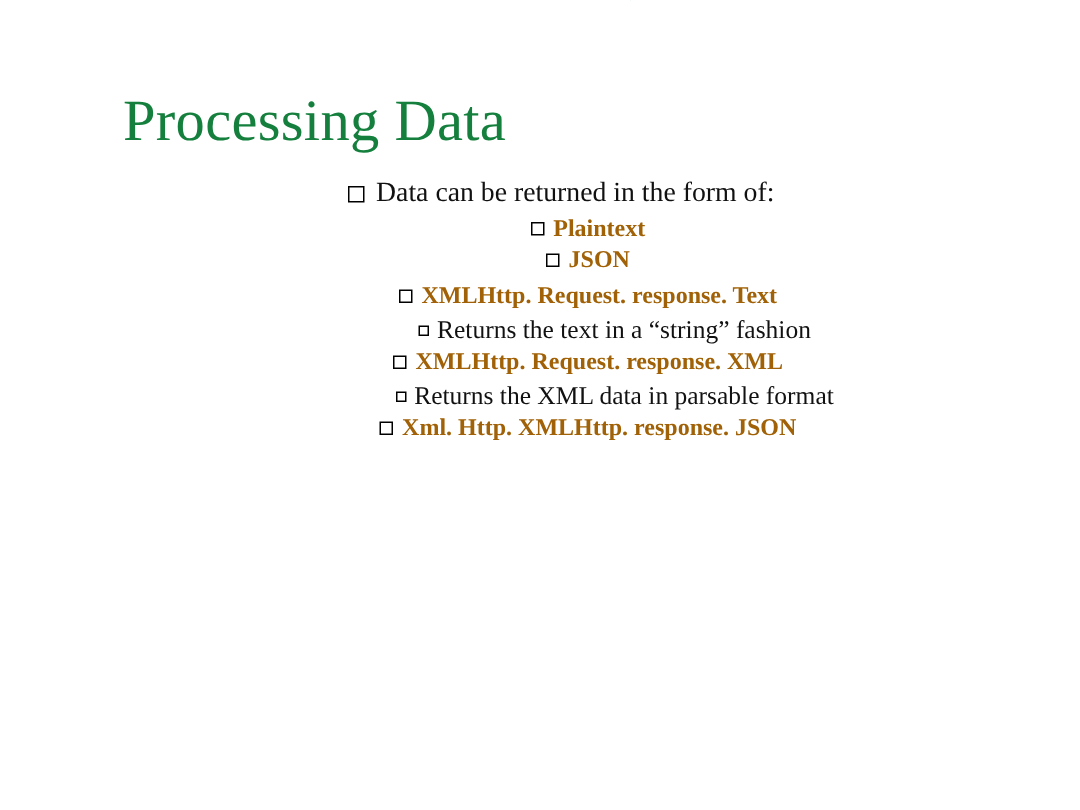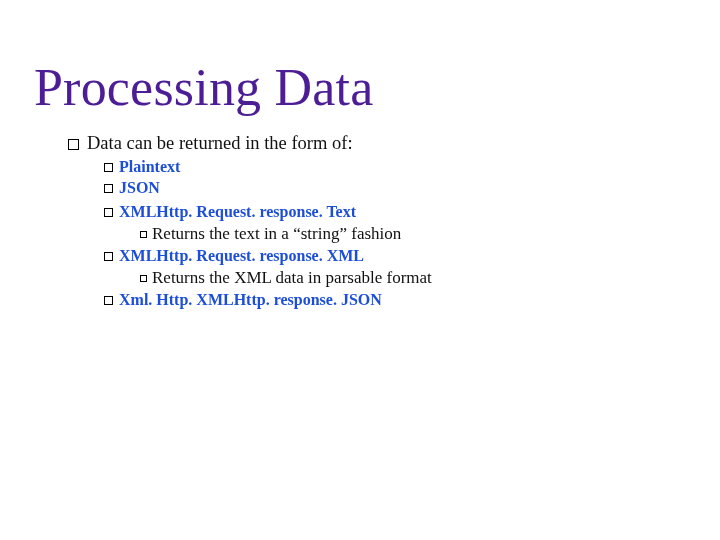"Processing Data" .title { color: #4c1d95 -> #15803d; font-size: 52px -> 39px; margin-left: none -> 48px }
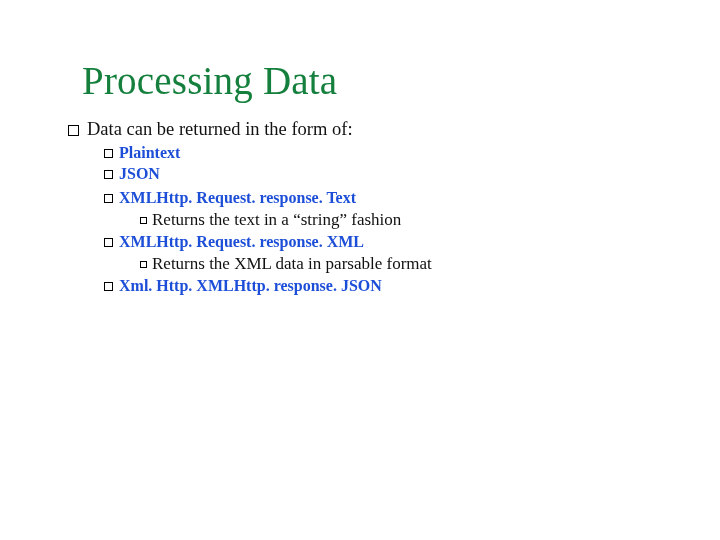"Data can be returned in" .group { text-align: none -> center }
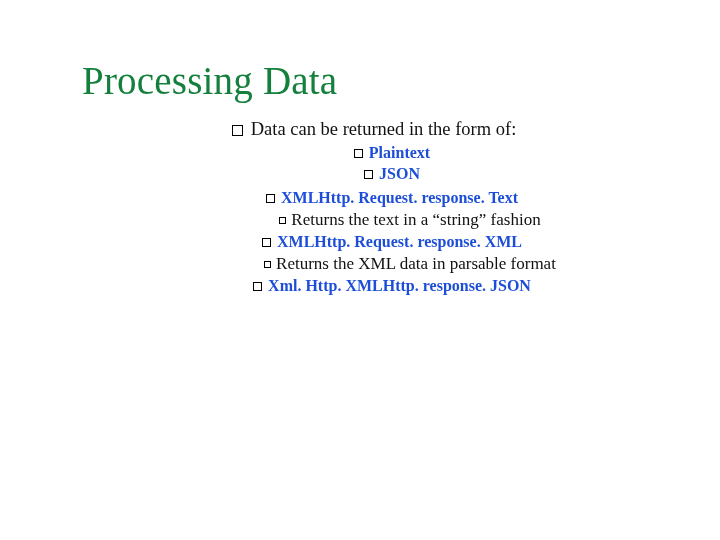"Plaintext" .lvl2 { color: #1d4ed8 -> #a16207 }
